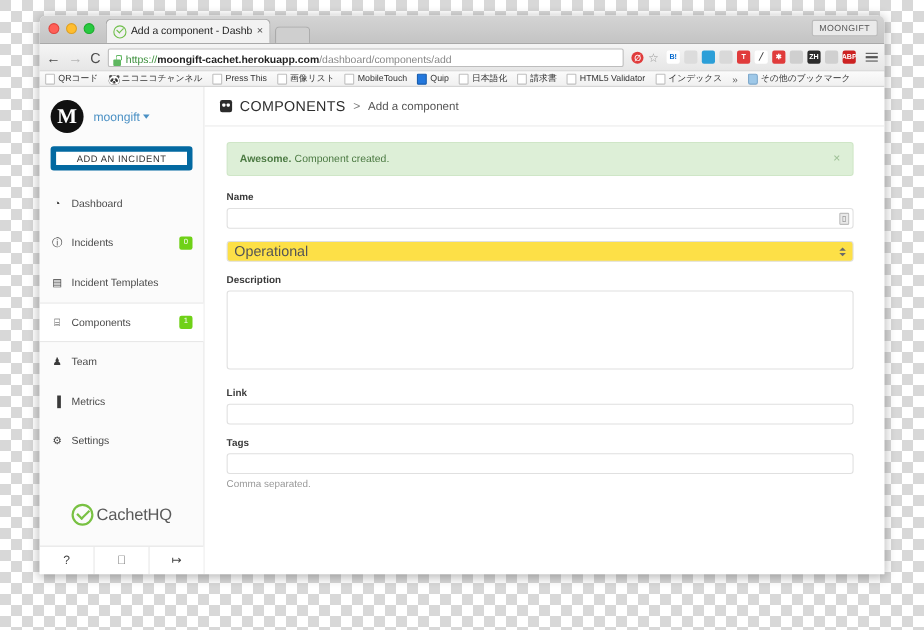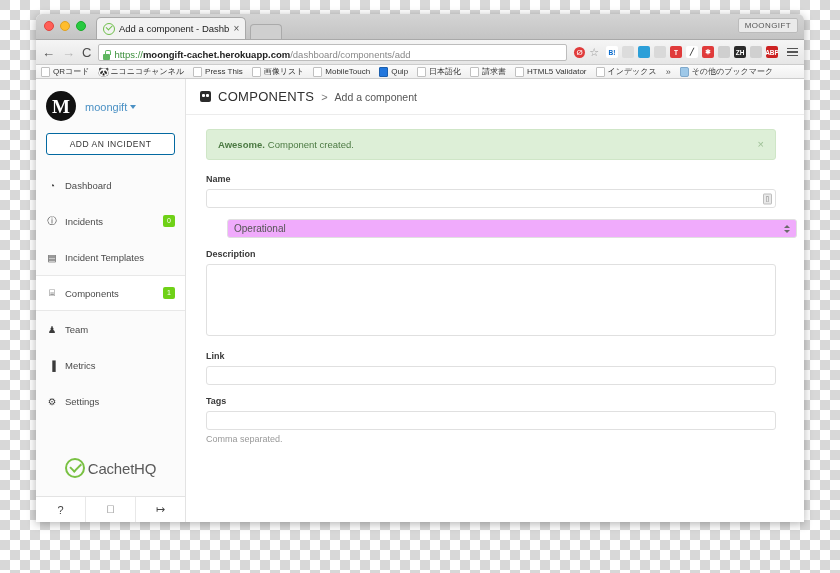"ADD AN INCIDENT" .add-incident-btn { border: 1px solid #0369a1 -> 5px solid #0369a1 }
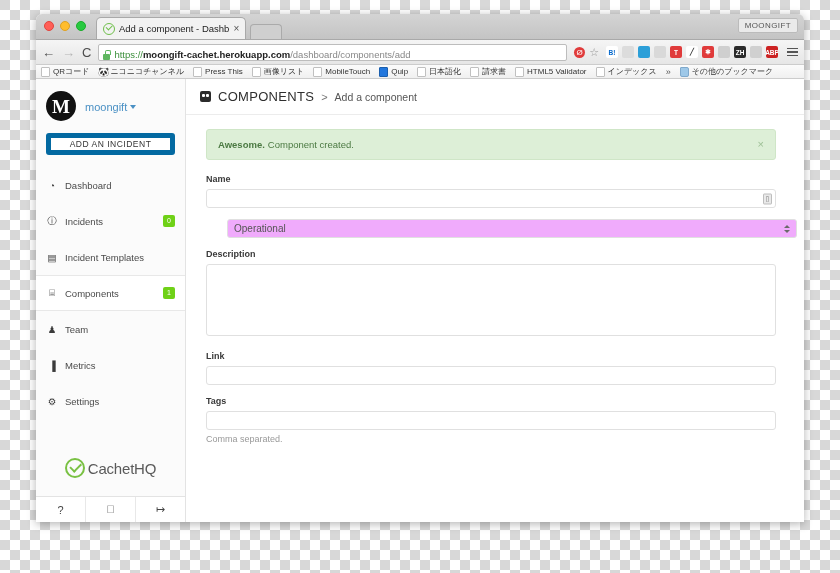"Operational" .select { background: #f0abfc -> #fde047; font-size: 10px -> 13px; margin-left: 21px -> none }
